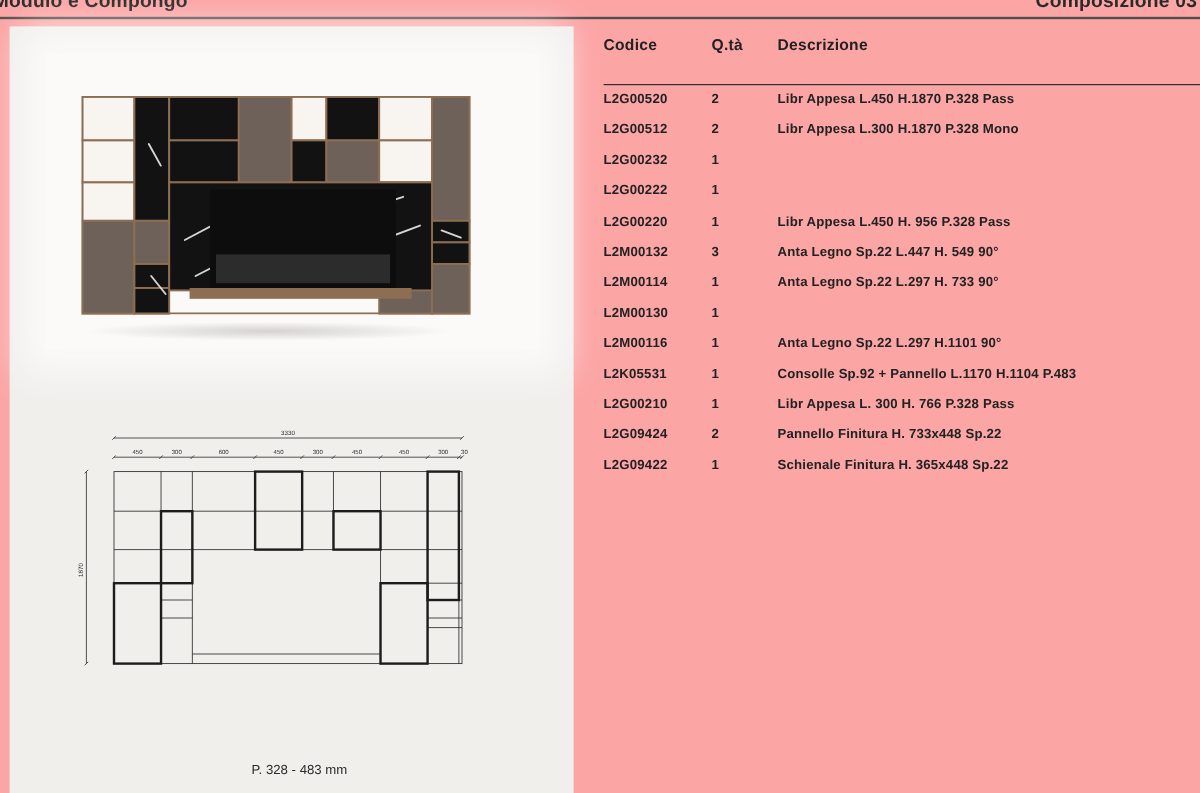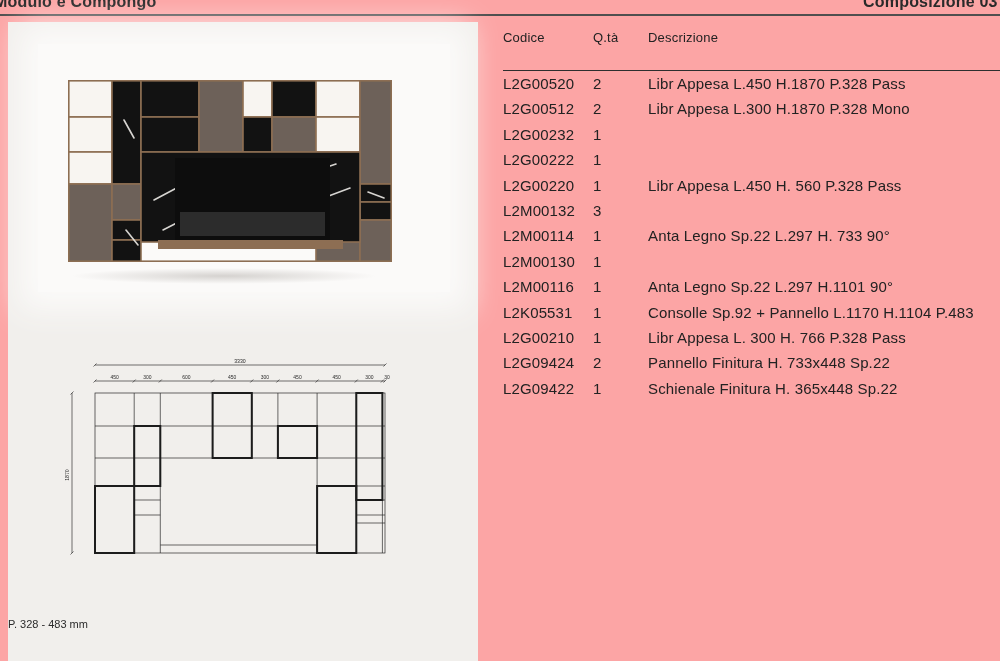"Codice" .parts-table { font-weight: none -> bold }
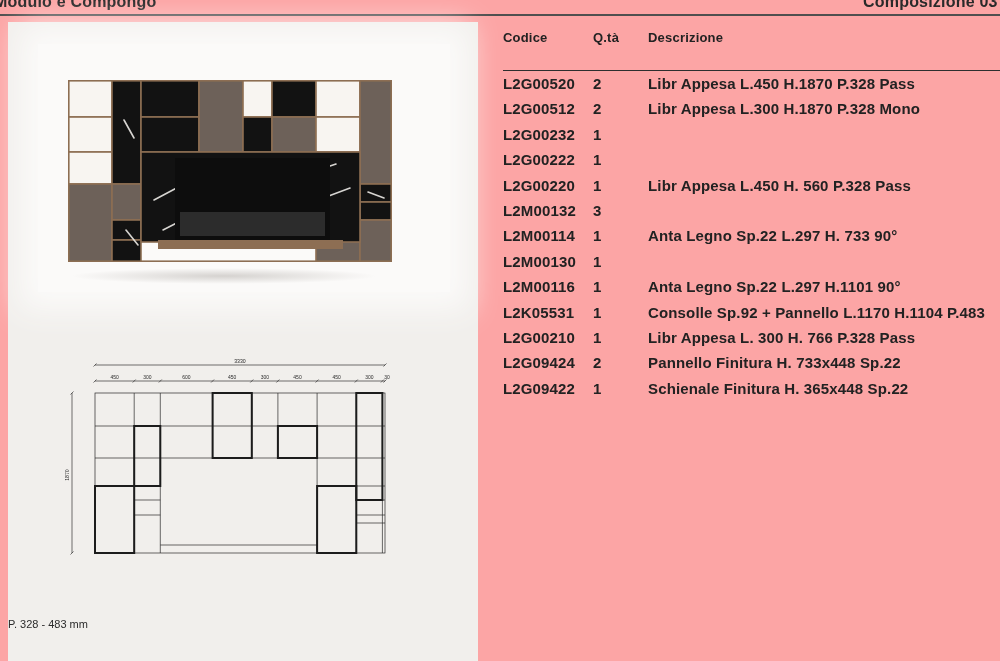"L2G00520" .trow { font-size: 15px -> 11px }
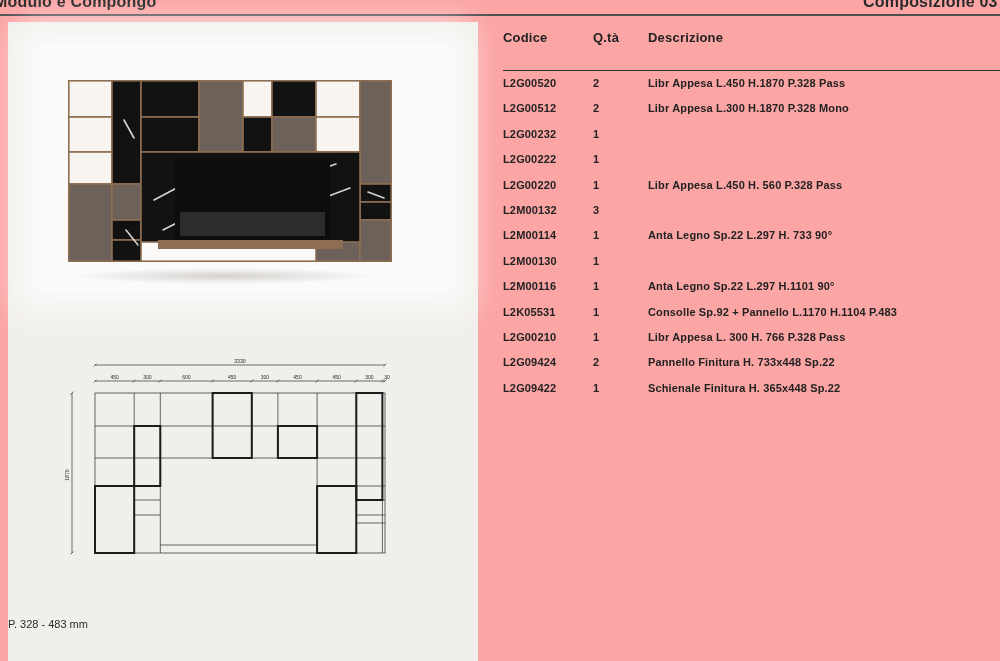"Libr Appesa L.450 H. 560" div { text: 560 -> 956 }
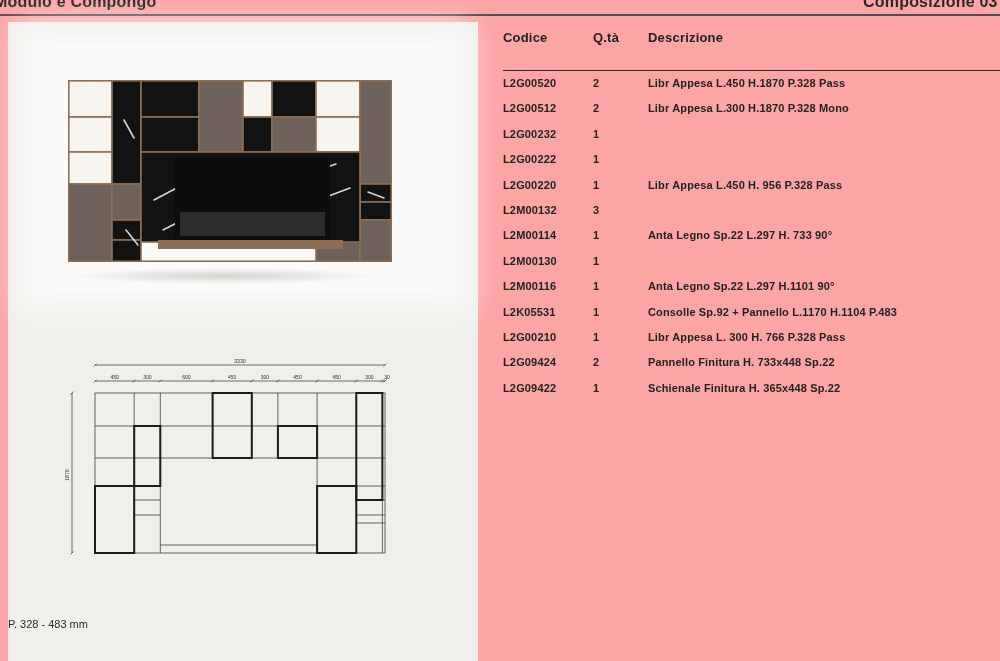"Anta Legno Sp.22 L.447 H." div { html: none -> <div>Anta Legno Sp.22 L.447 H. 549 90°</div> }
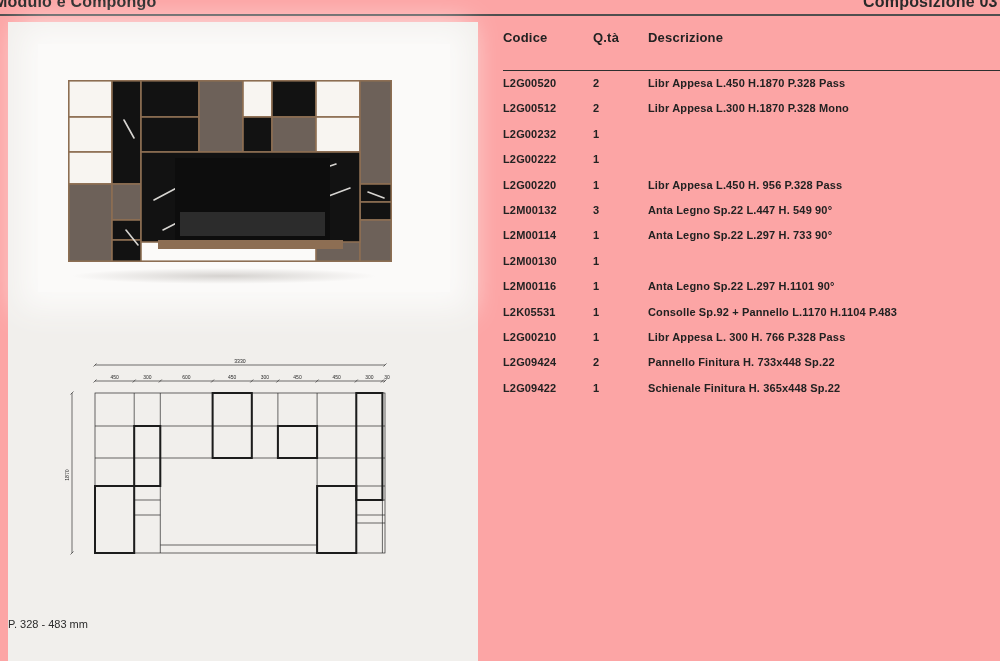"P. 328 - 483 mm" .caption { text-align: none -> center; top: 596px -> 614px }
